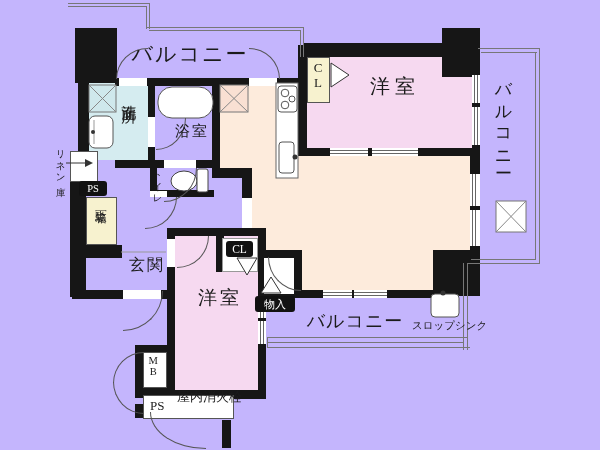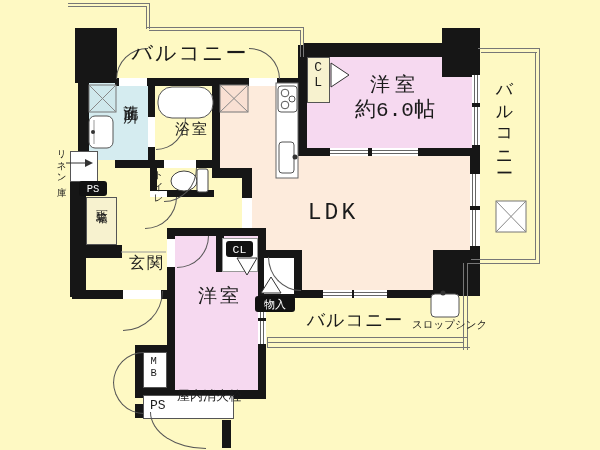"バルコニー" .plan { background: #fef9c3 -> #c4b5fd; font-family: Liberation Mono, monospace -> Liberation Serif, serif }
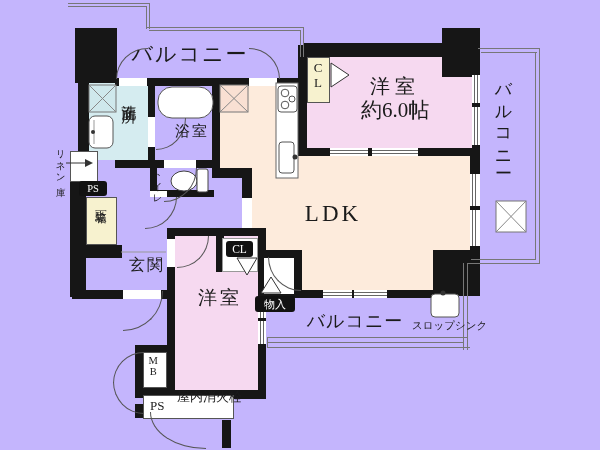"約6.0帖" div.lbl { html: <div>約6.0帖</div> -> none }
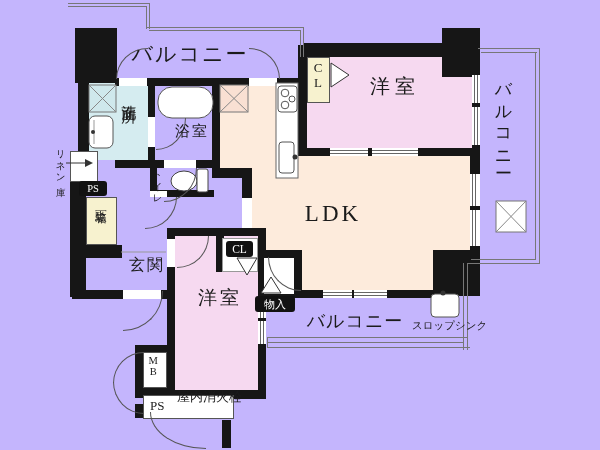"LDK" div.lbl { html: <div>LDK</div> -> none }
